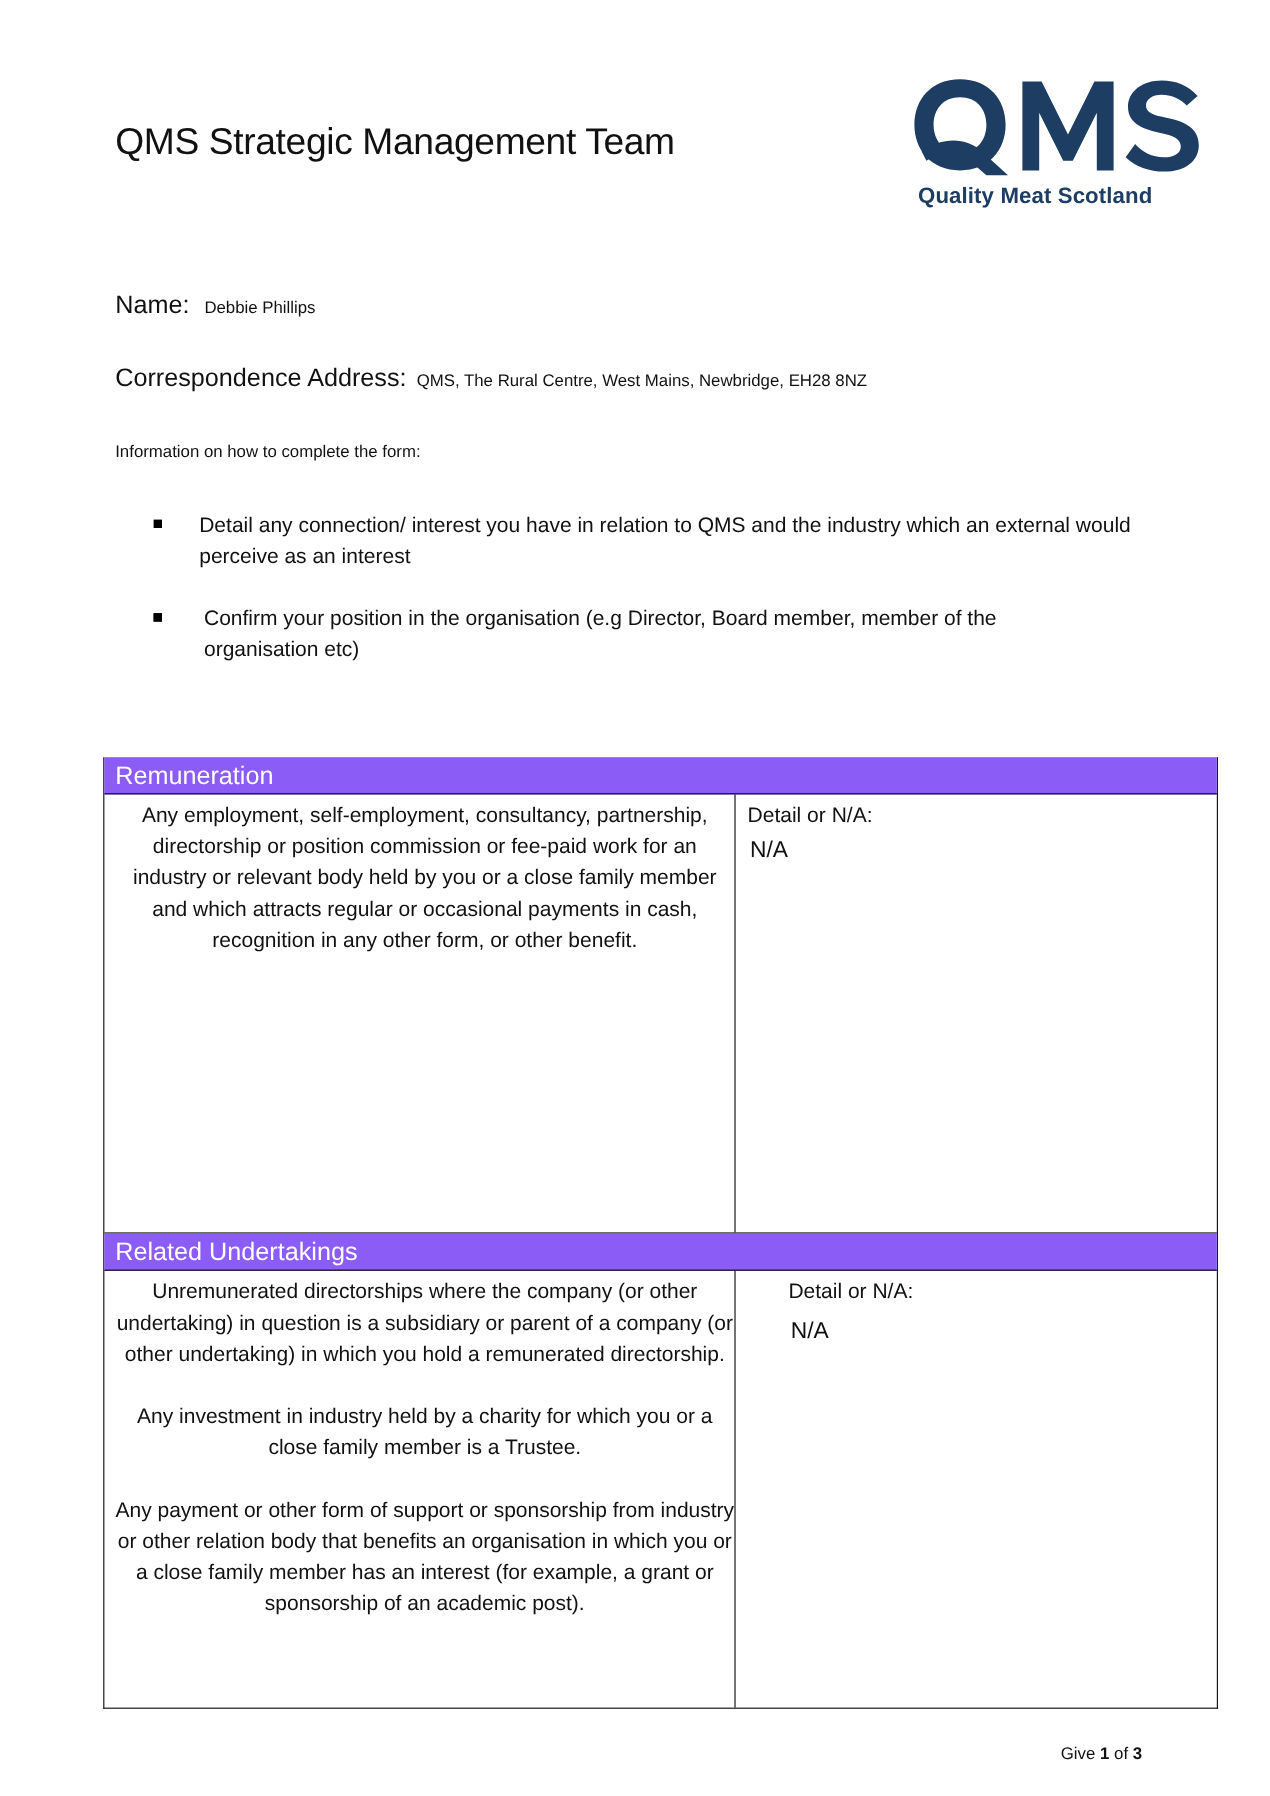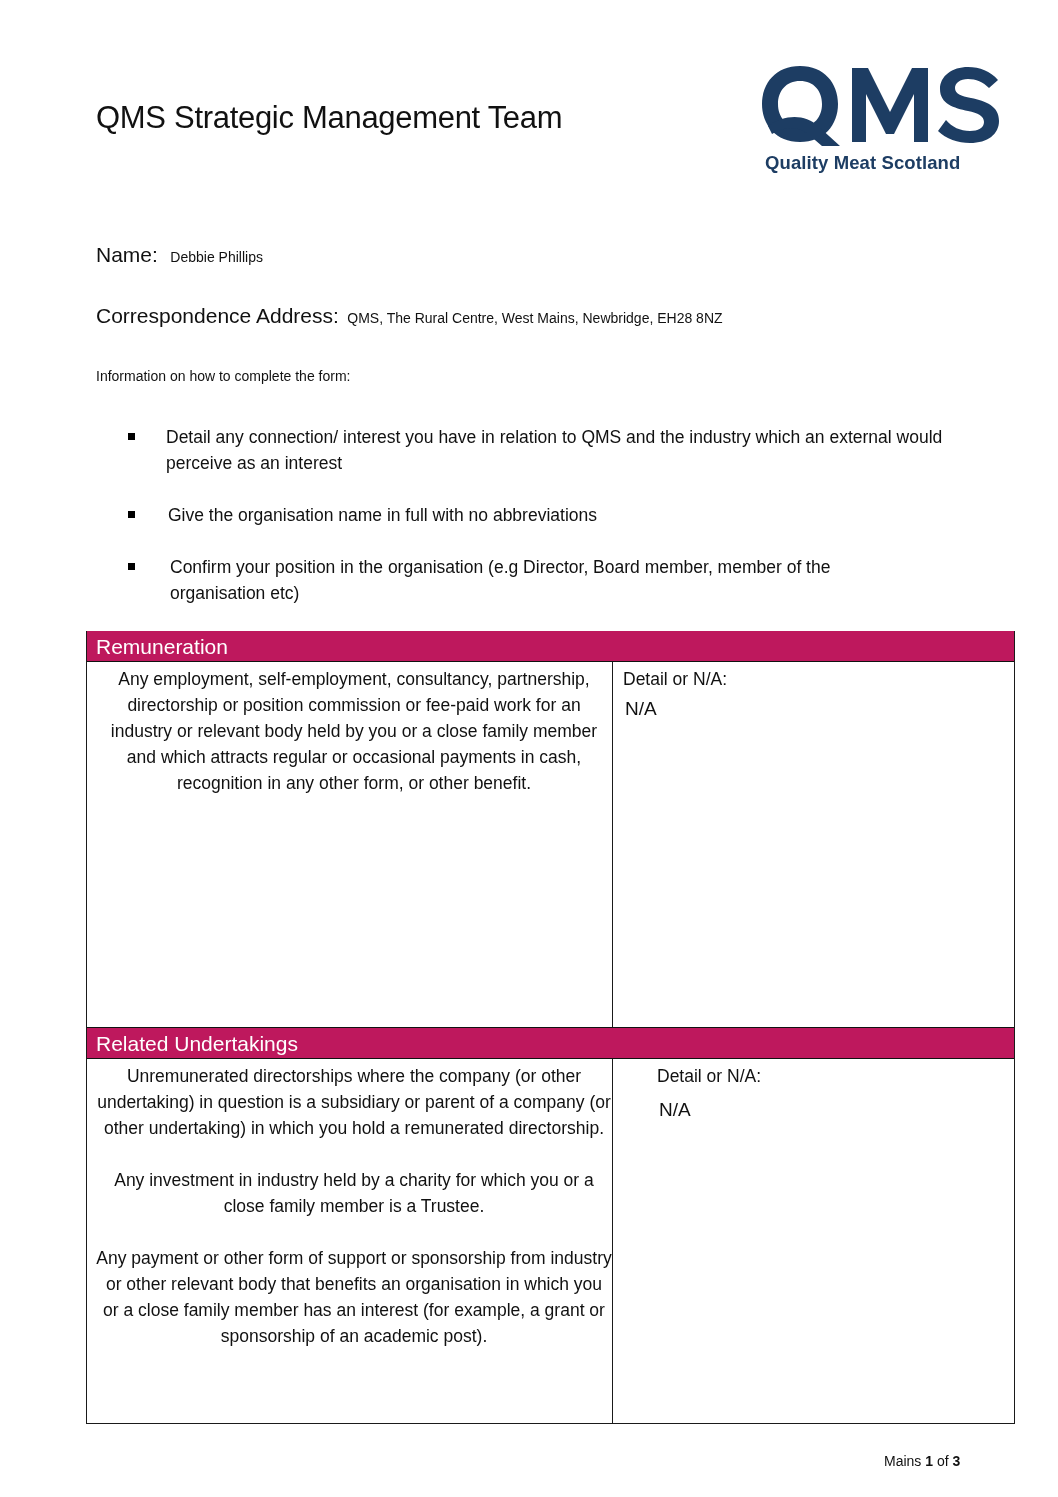"Give the organisation name in" span { html: <span>Give the organisation name in full with no abbreviations</span> -> none }
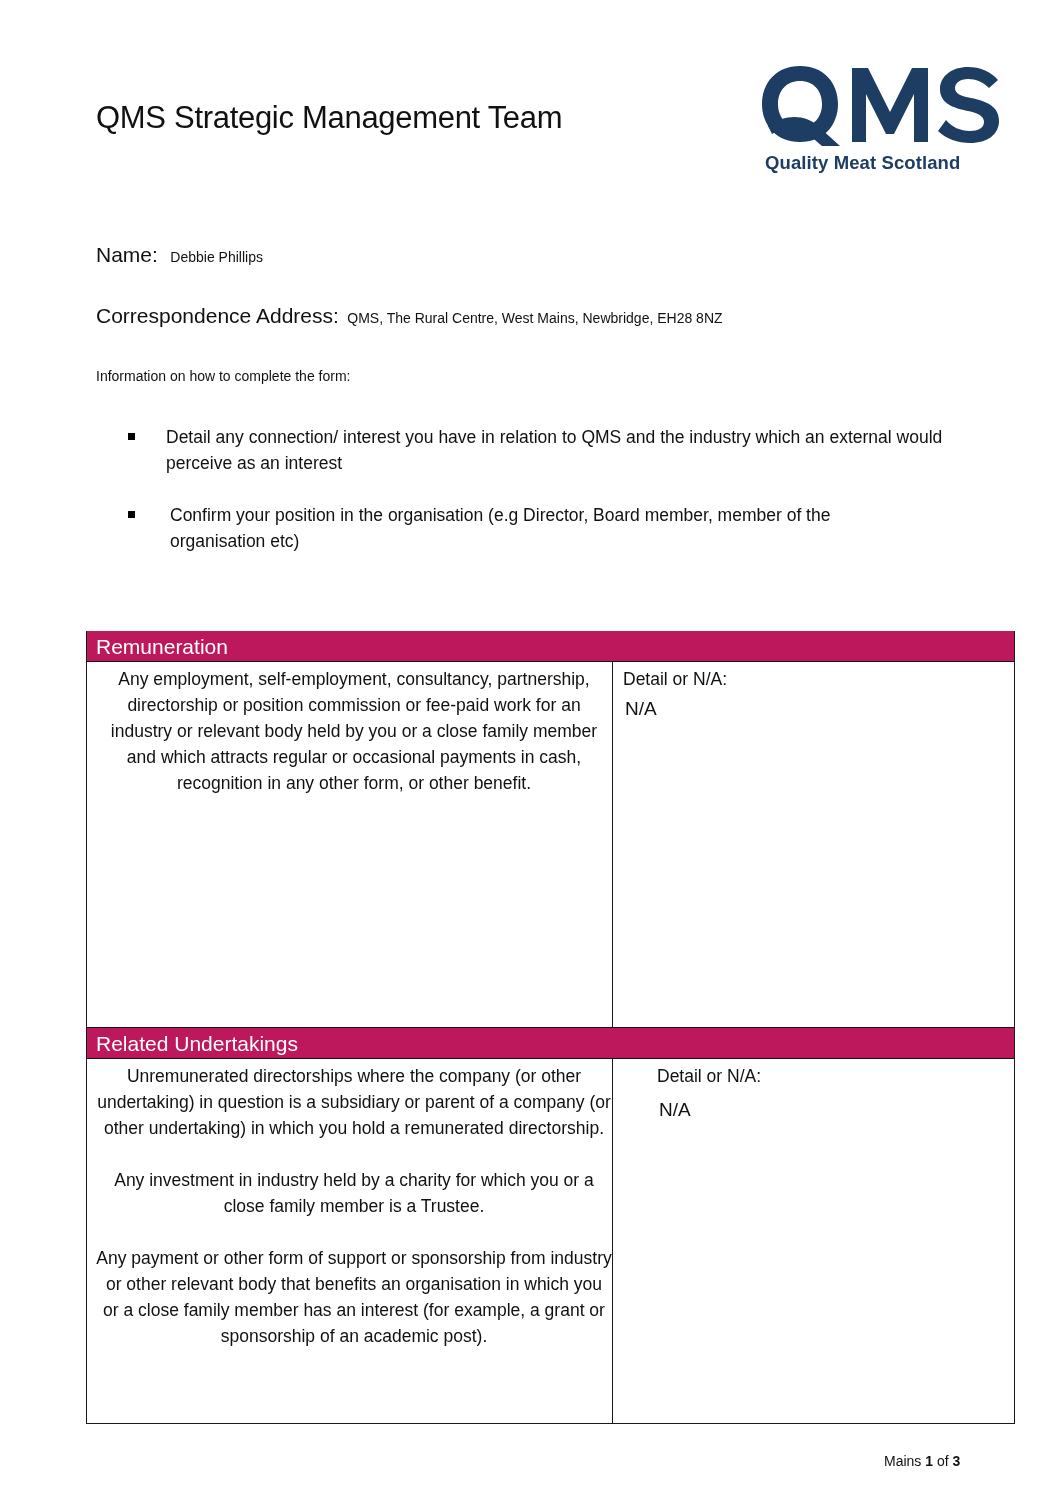"Remuneration" .section-header { background: #be185d -> #8b5cf6 }
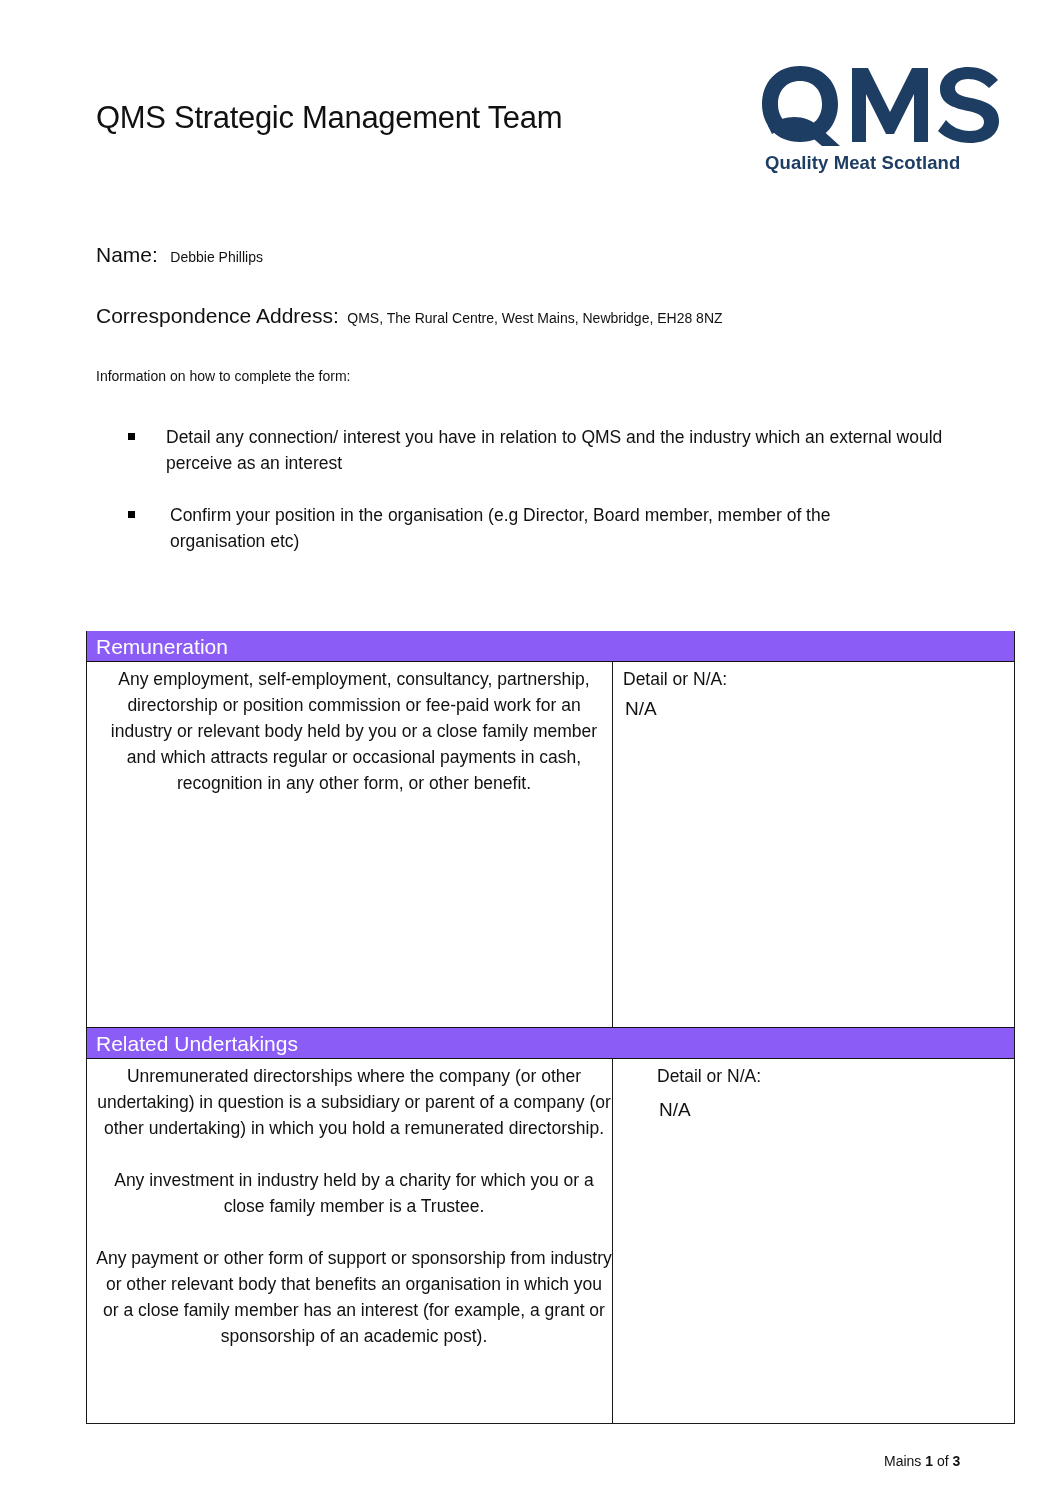"Any payment or other form" div.para { text: relevant -> relation }
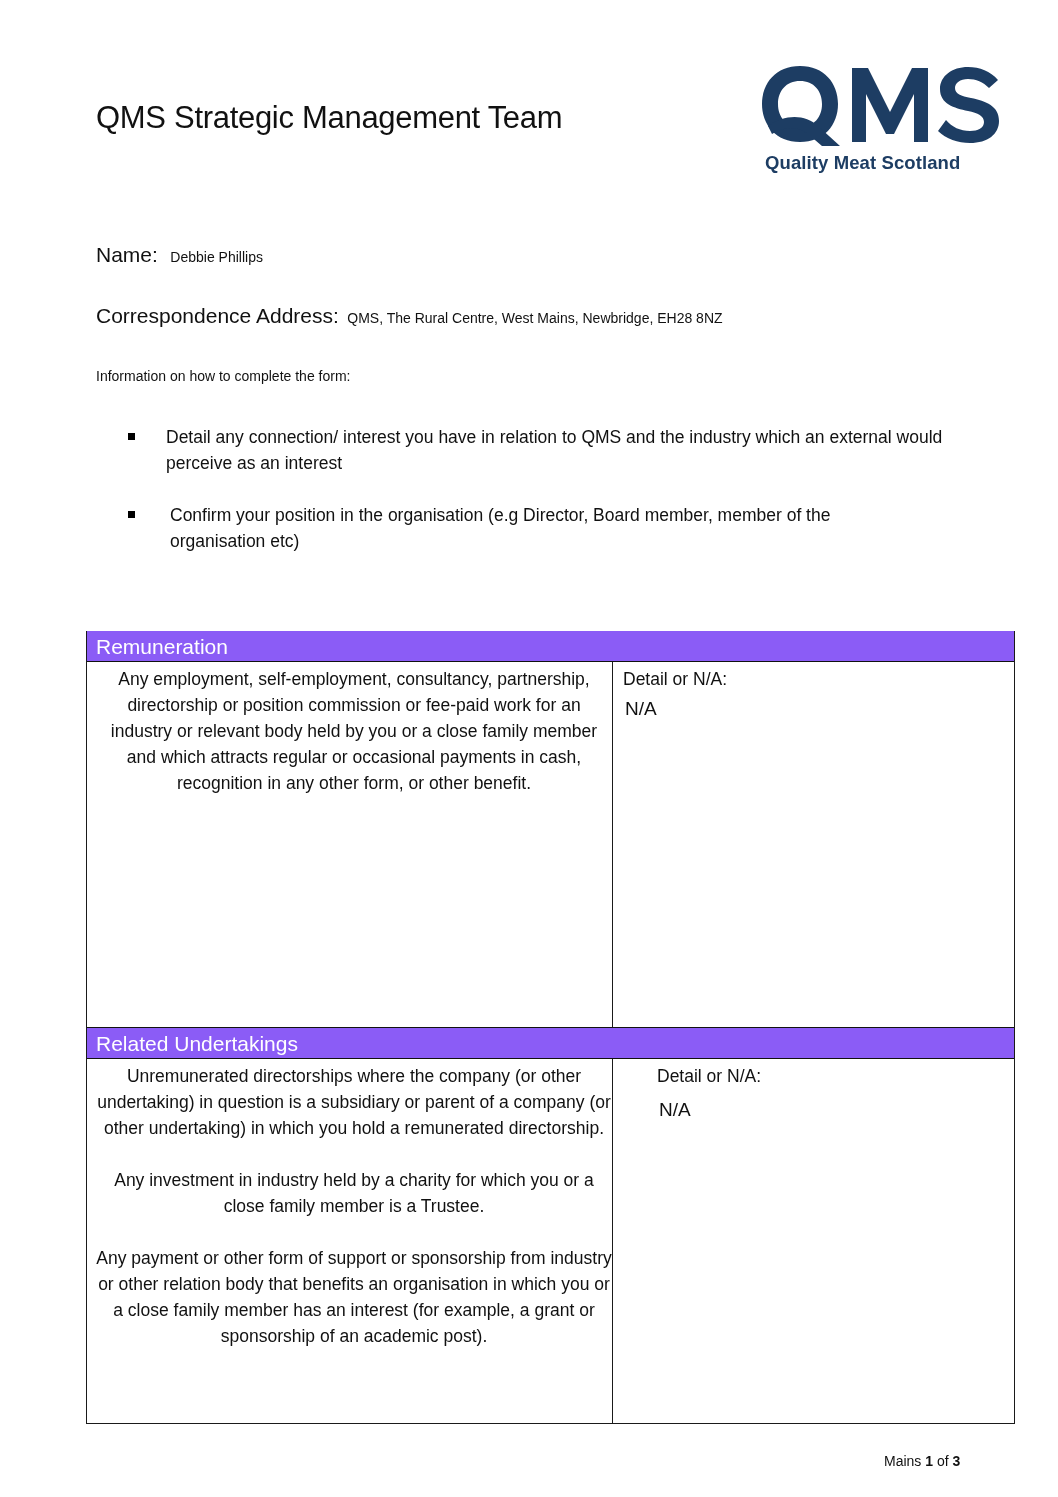"Mains" span { text: Mains -> Give }
